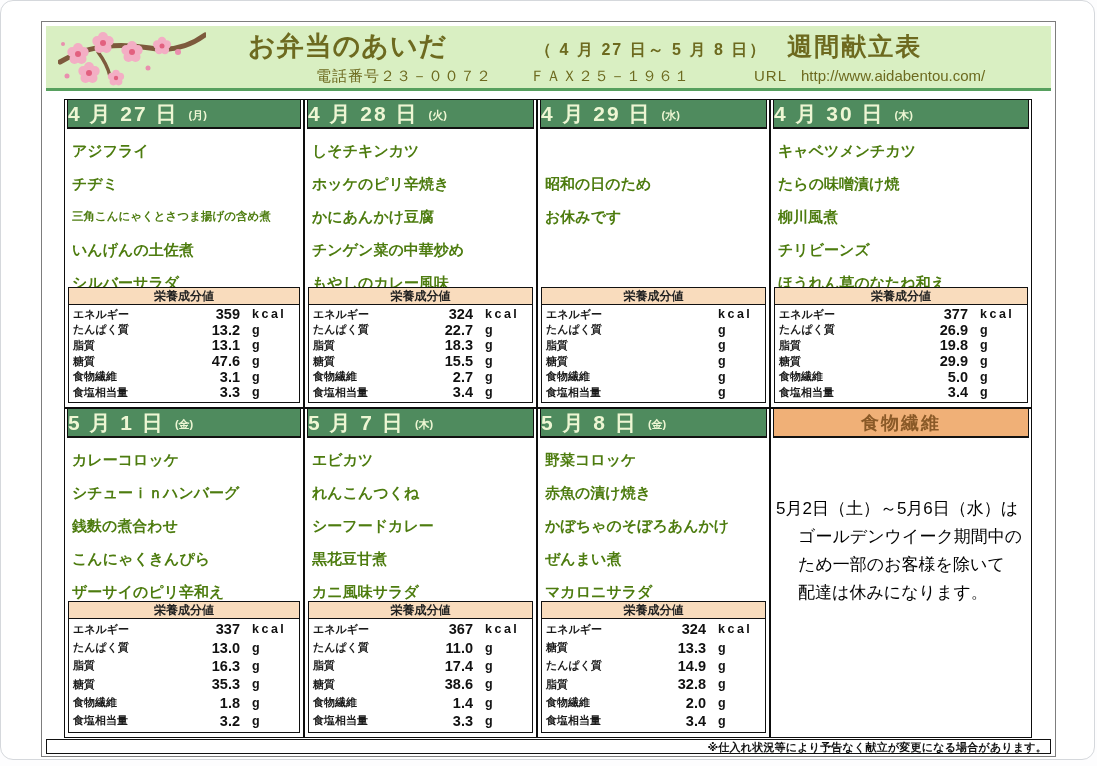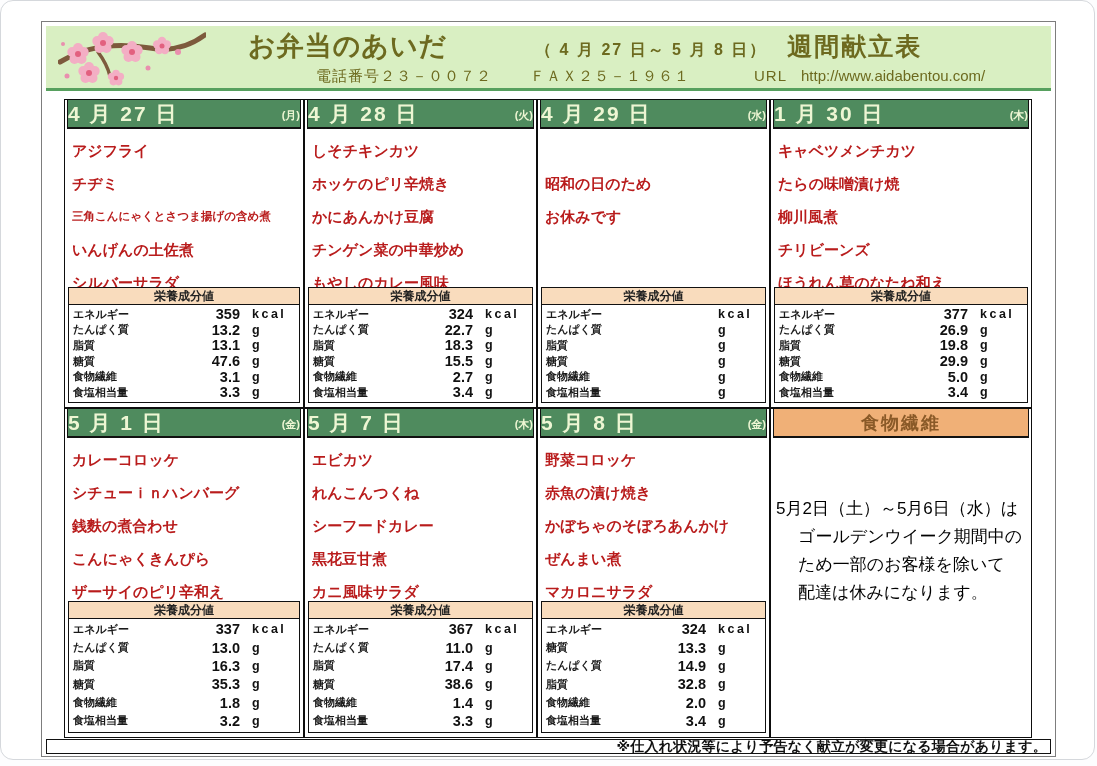"4 月 27 日" .day-head { gap: 22px -> 10px; justify-content: space-between -> flex-start }
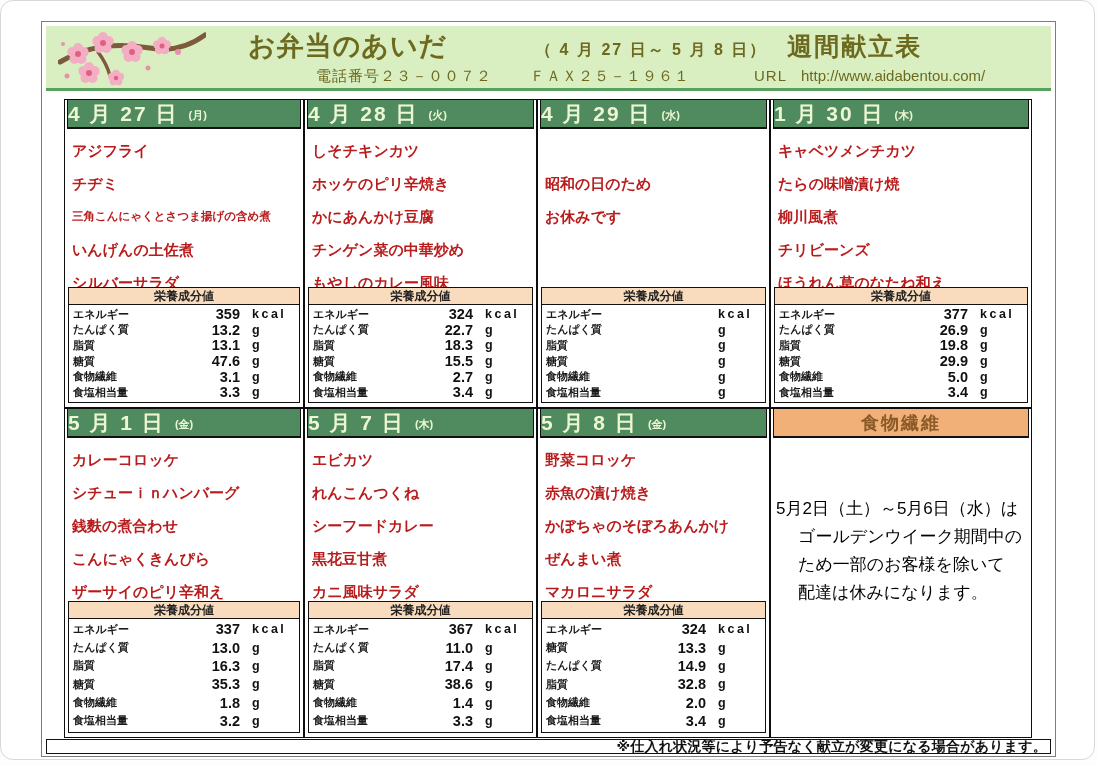"1 月 30 日" span.day-date { text: 1 -> 4 }
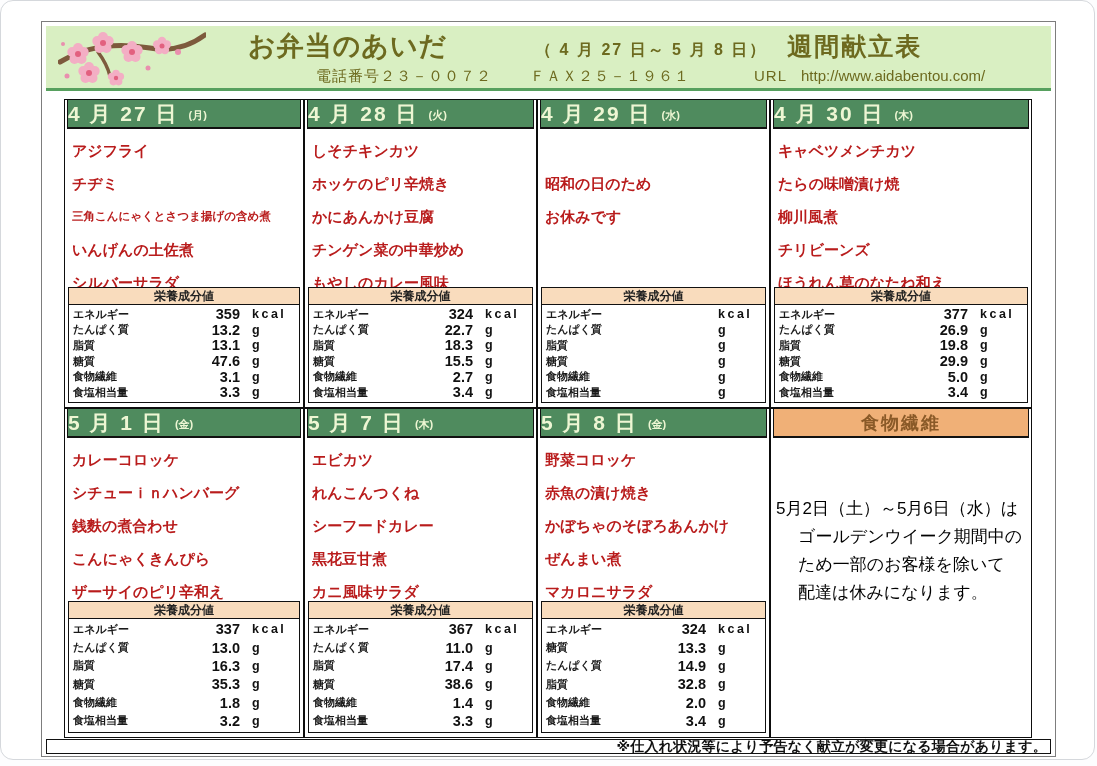"アジフライ" .menu-item { color: #b91c1c -> #4d7c0f }
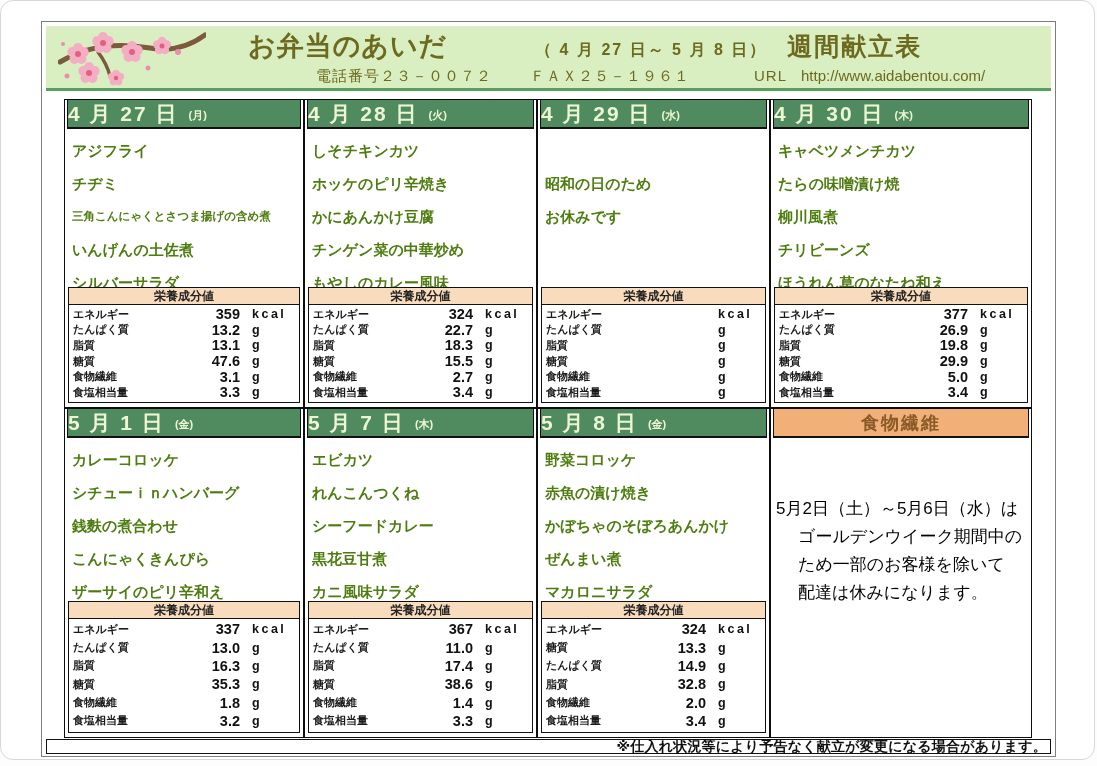"※仕入れ状況等により予告なく献立が変更になる場合があります。" .footer-strip { align-items: center -> none; font-size: 14px -> 11px }
